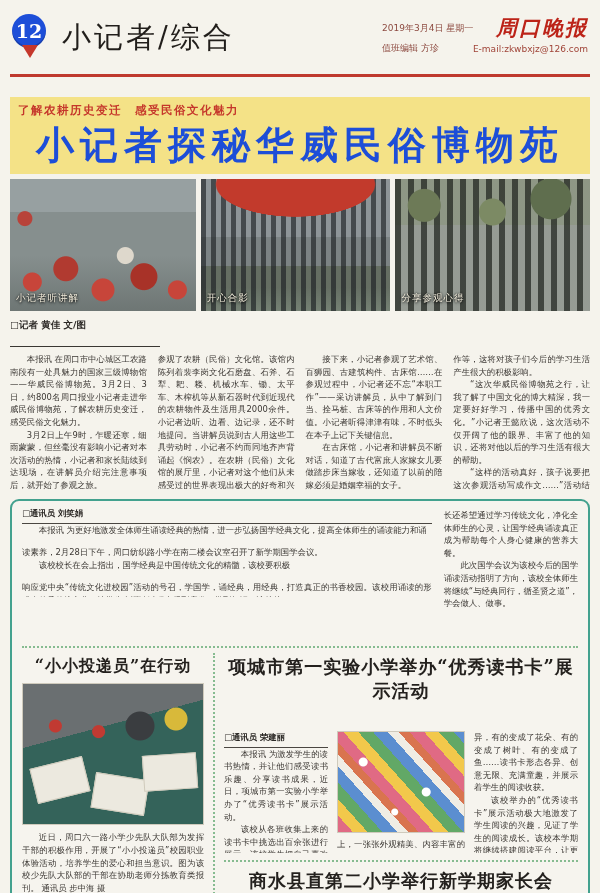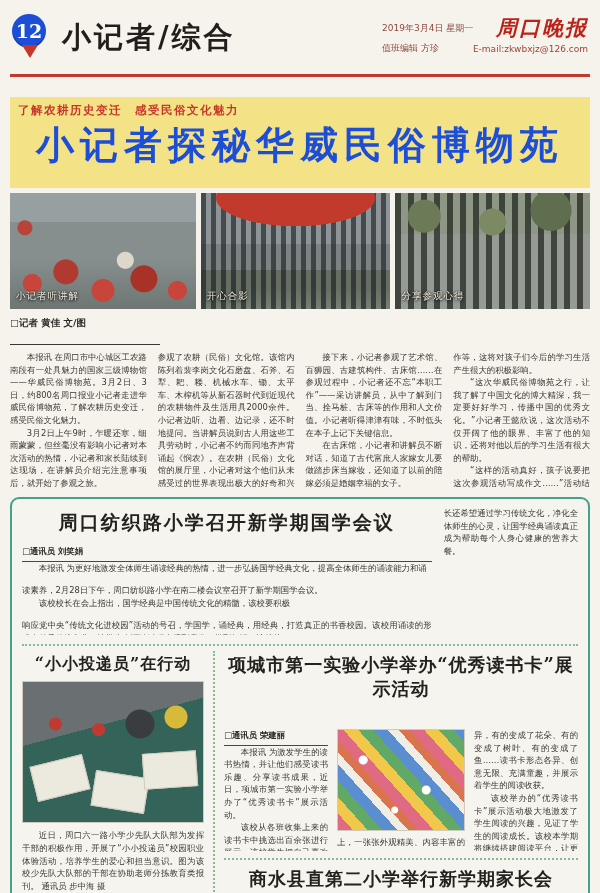"小记者/综合" .section-title { font-weight: bold -> normal }
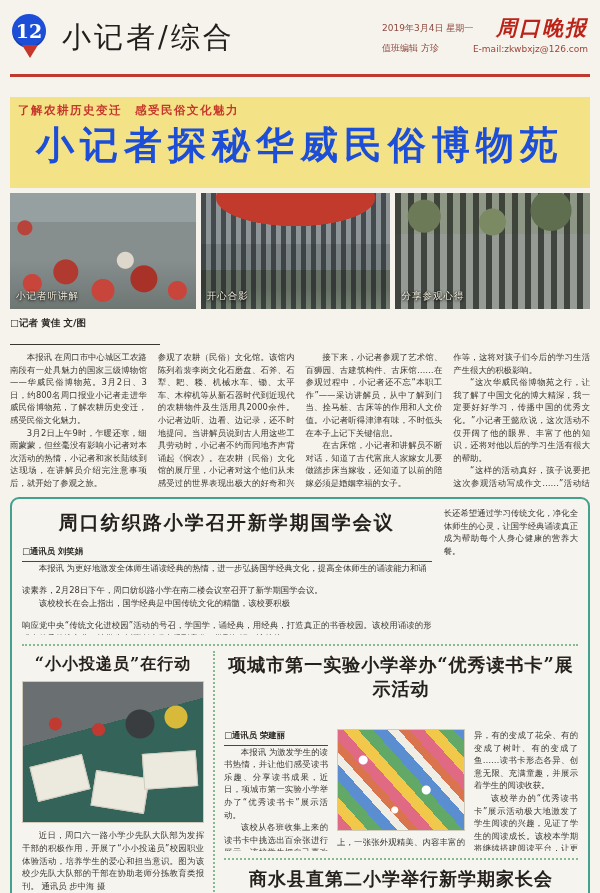"了解农耕历史变迁 感受民俗文化魅力" .yellow-panel { padding: 6px 8px 21px 8px -> 6px 8px 7px 8px }
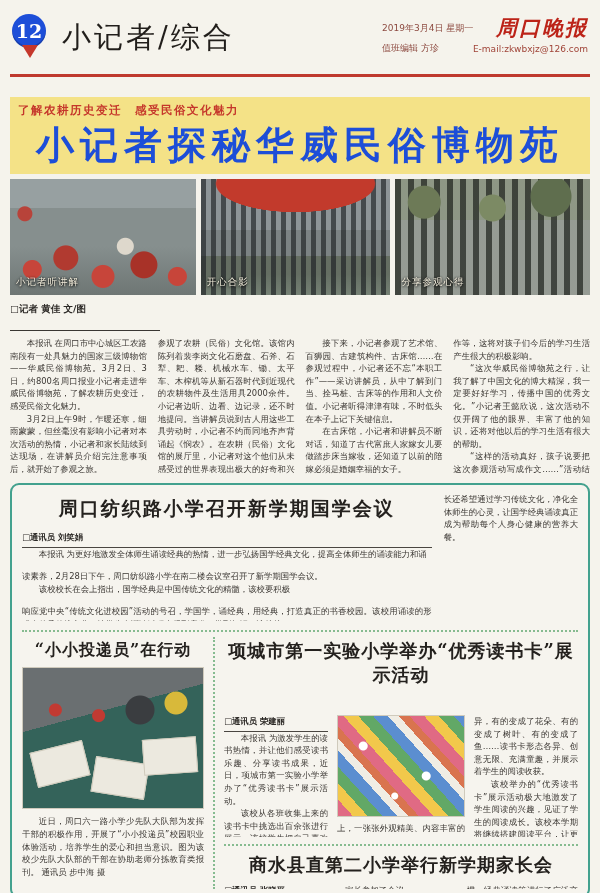"小记者听讲解" .photo { height: 116px -> 132px }
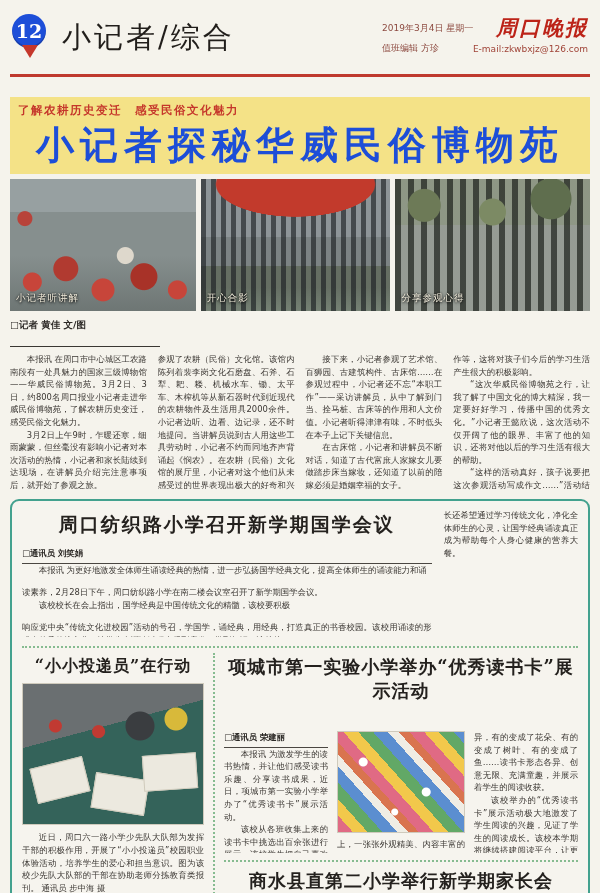"周口纺织路小学召开新学期国学会议" div.sec2-title { html: <div>周口纺织路小学召开新学期国学会议</div> -> none }
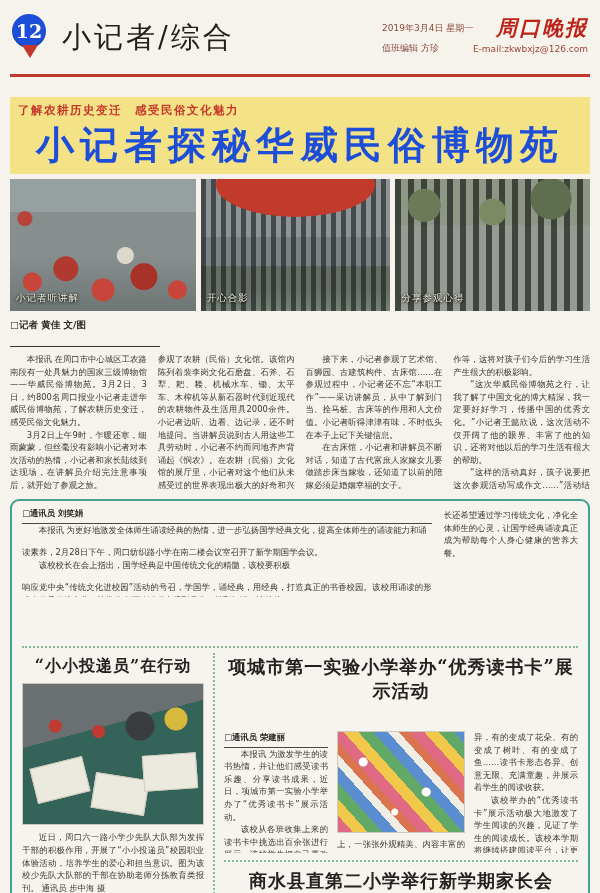"此次国学会议为该校今后的国学诵读活动指明了方向，该校全体师生将继续“与经典同行，" p { html: none -> <p>此次国学会议为该校今后的国学诵读活动指明了方向，该校全体师生将继续“与经典同行，循圣贤之道”，学会做人、做事。</p> }
